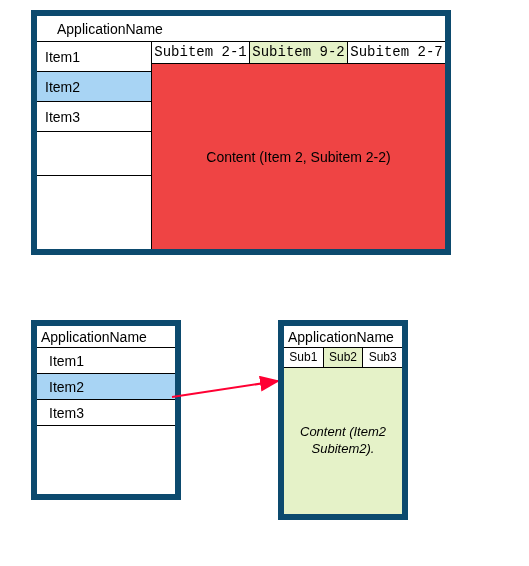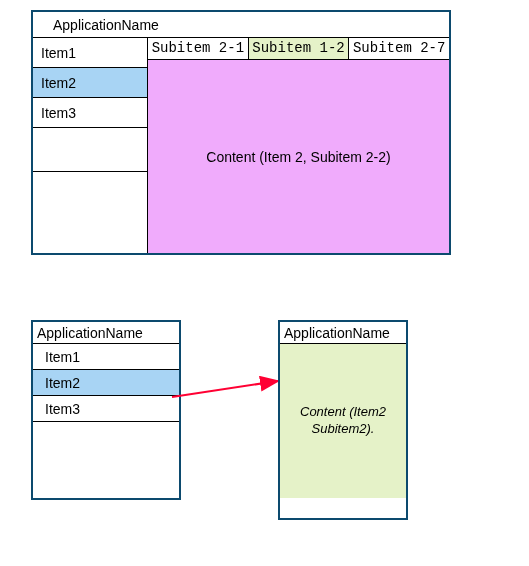"ApplicationName" .box { border: 2px solid #0c4a6e -> 6px solid #0c4a6e }
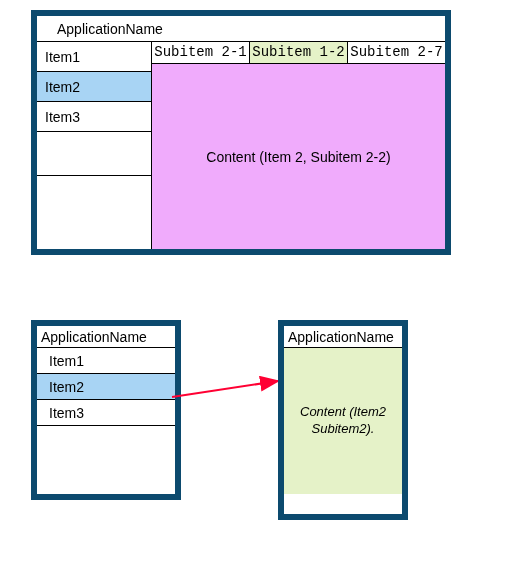"Subitem 1-2" div.tab { text: 1-2 -> 9-2 }
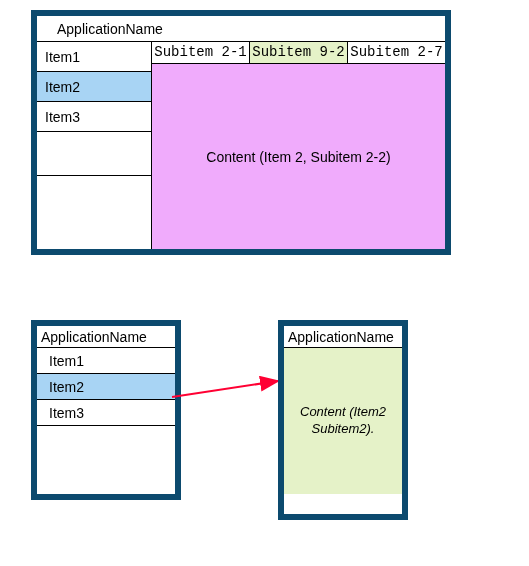"Content (Item 2, Subitem 2-2)" #lg .content { background: #f0abfc -> #ef4444 }
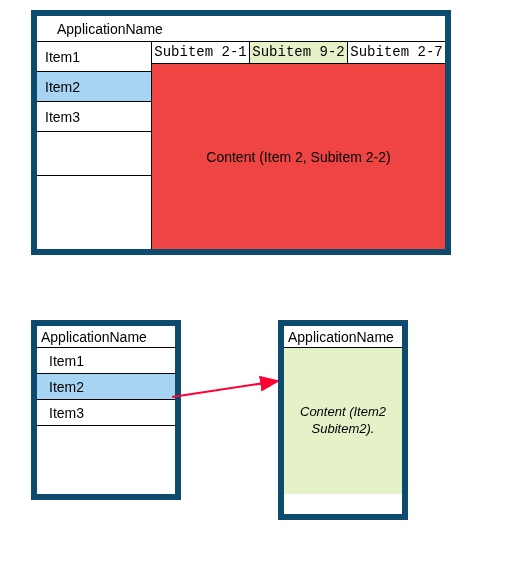"Sub1" div.tabs { html: none -> <div> <div>Sub1</div> <div>Sub2</div> <div>Sub3</div> </div> }
